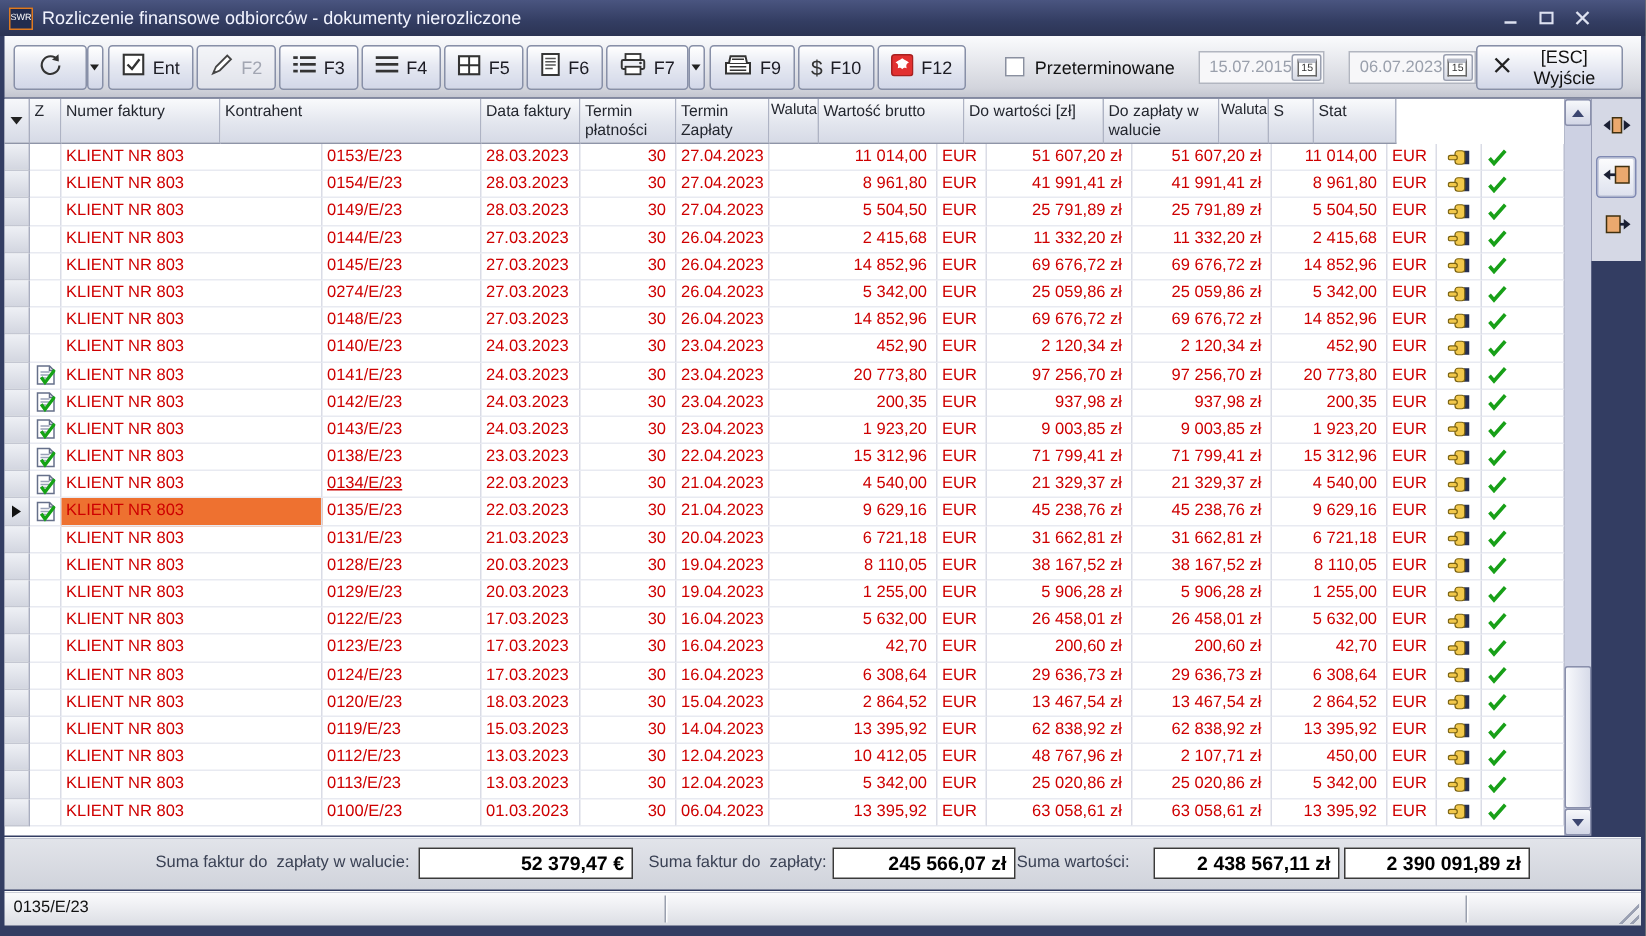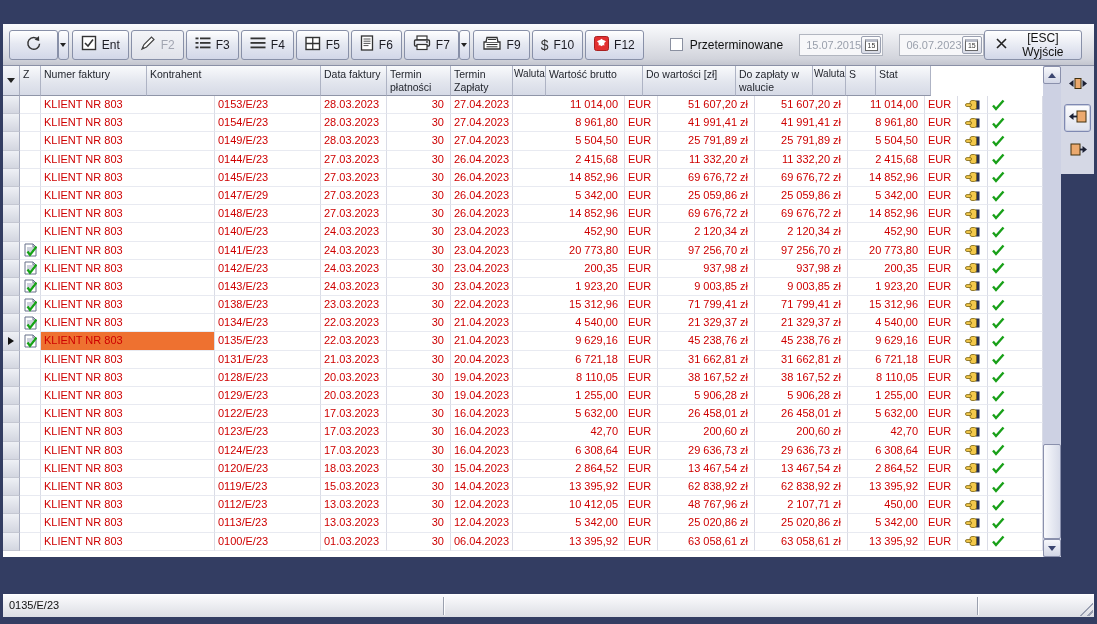"Rozliczenie finansowe odbiorców -" div.titlebar { html: none -> <div> <span> <span>SWR</span> </span> <span>Rozliczenie finansowe odbiorców - dokumenty nierozliczone</span> <span> <span> <svg> <path></path> </svg> </span> <span> <svg> <rect></rect> </svg> </span> <span> <svg> <path></path> </svg> </span> </span> </div> }
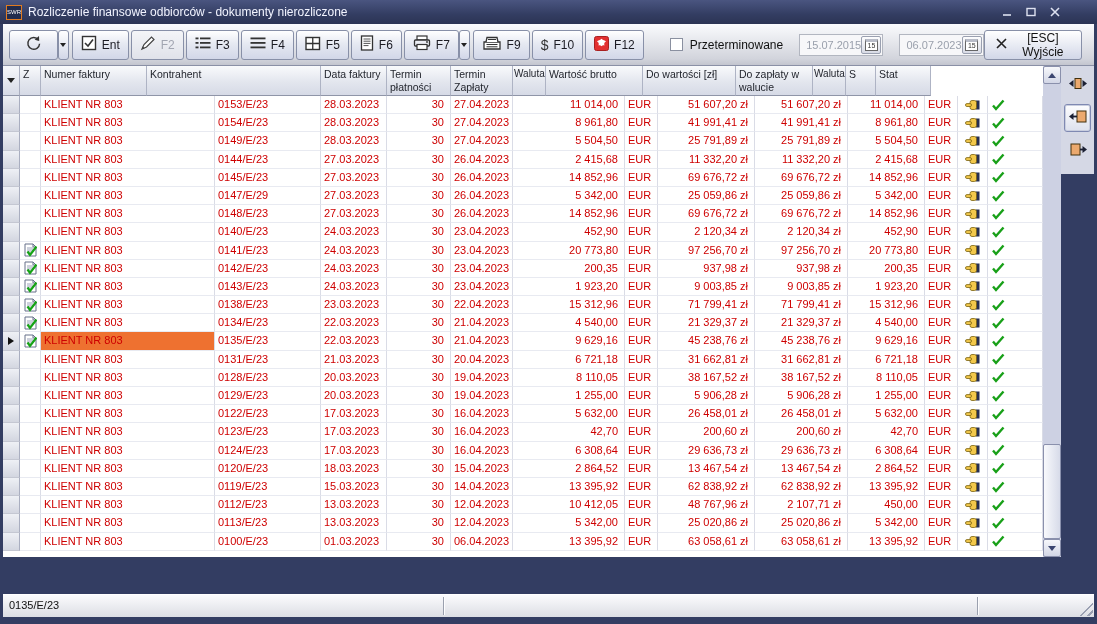"0147/E/29" div.gcell { text: 0147/E/29 -> 0274/E/23 }
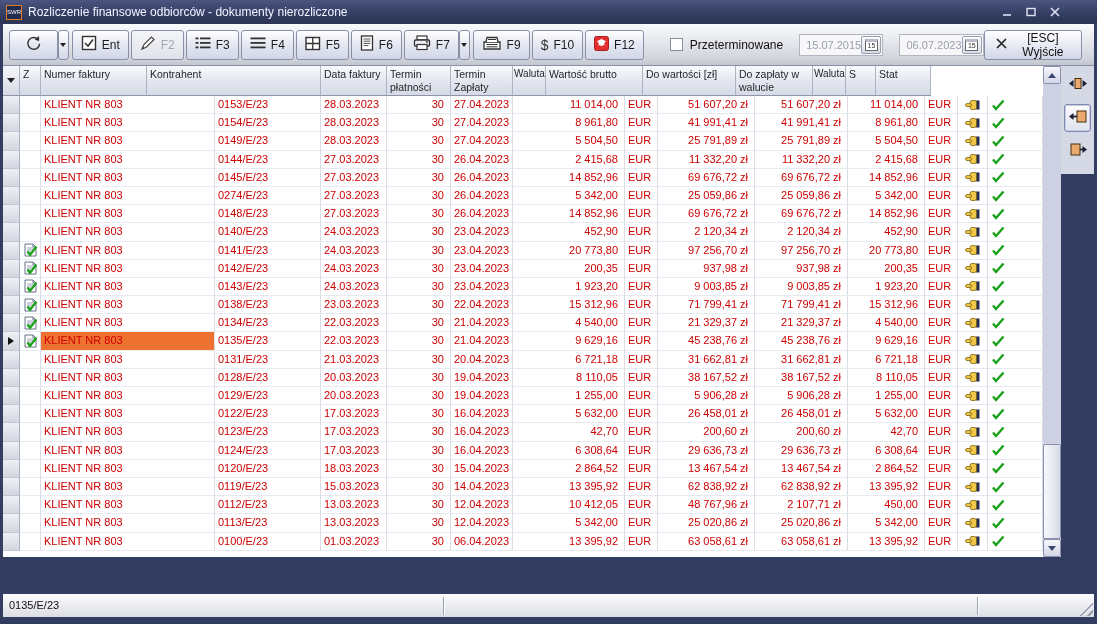"0134/E/23" div.gcell { text-decoration: none -> underline }
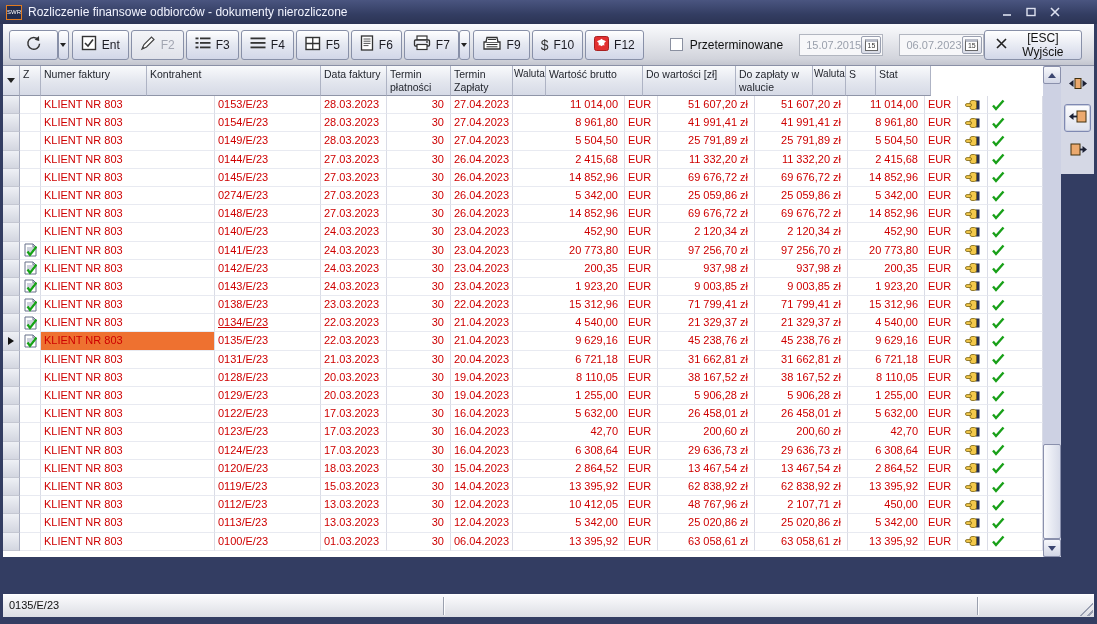"Suma faktur do zapłaty w" div.summarybar { html: none -> <div> <span>Suma faktur do zapłaty w walucie:</span> <span>52 379,47 €</span> <span>Suma faktur do zapłaty:</span> <span>245 566,07 zł</span> <span>Suma wartości:</span> <span>2 438 567,11 zł</span> <span>2 390 091,89 zł</span> </div> }
